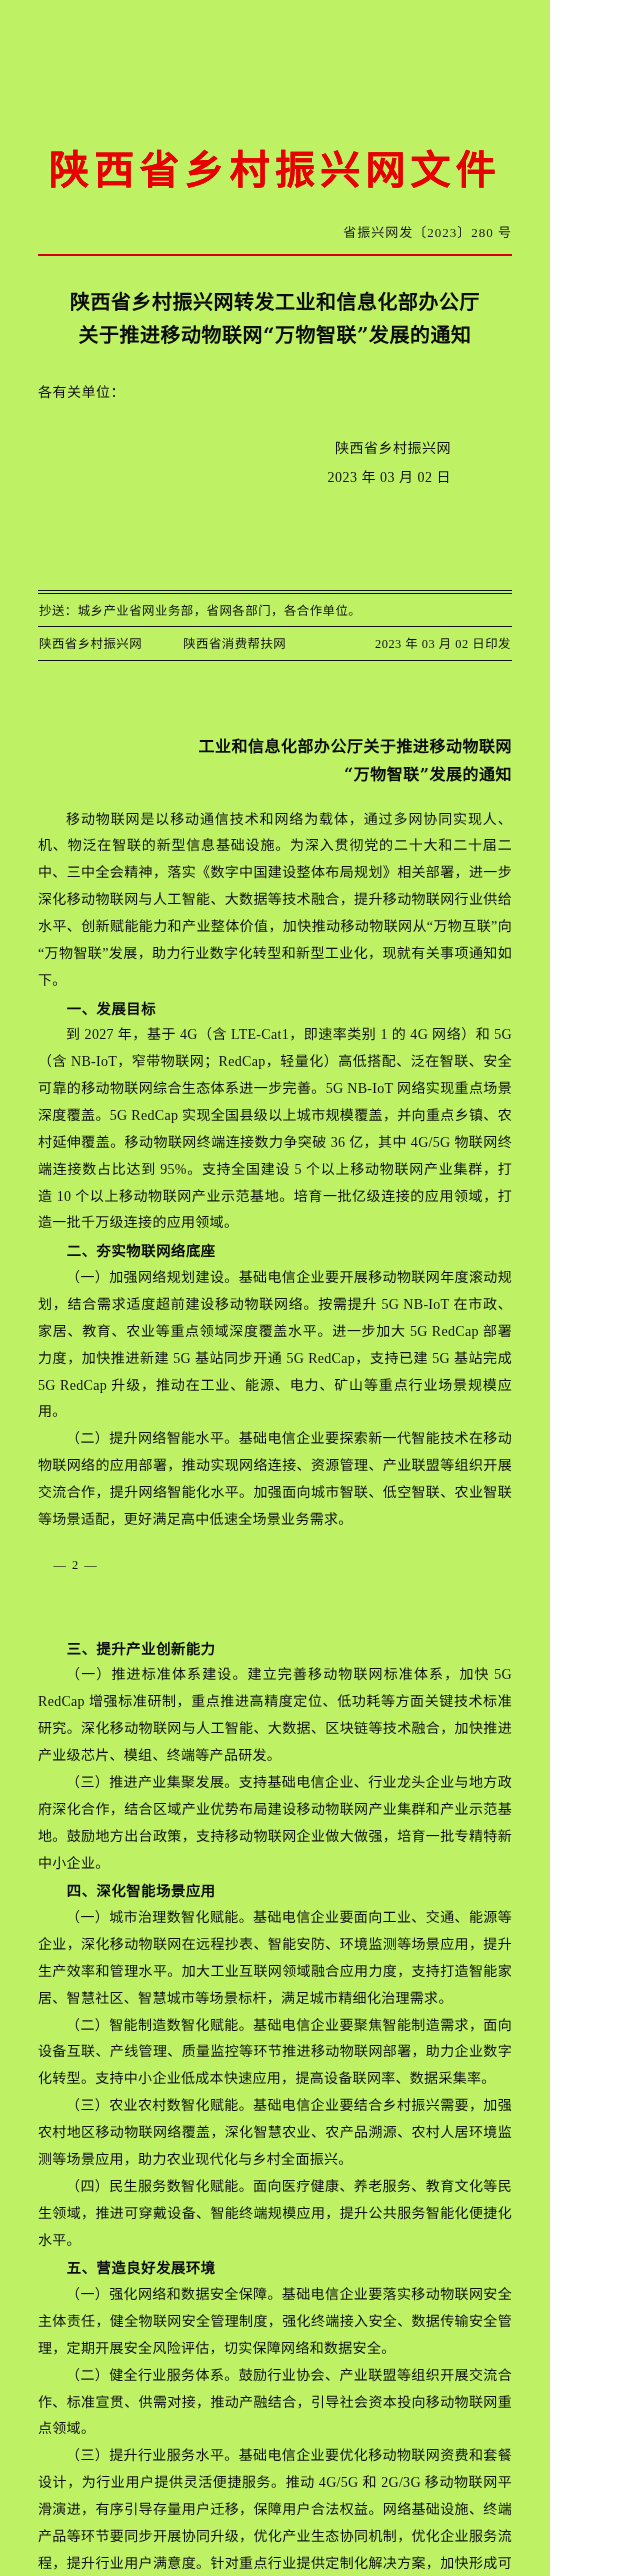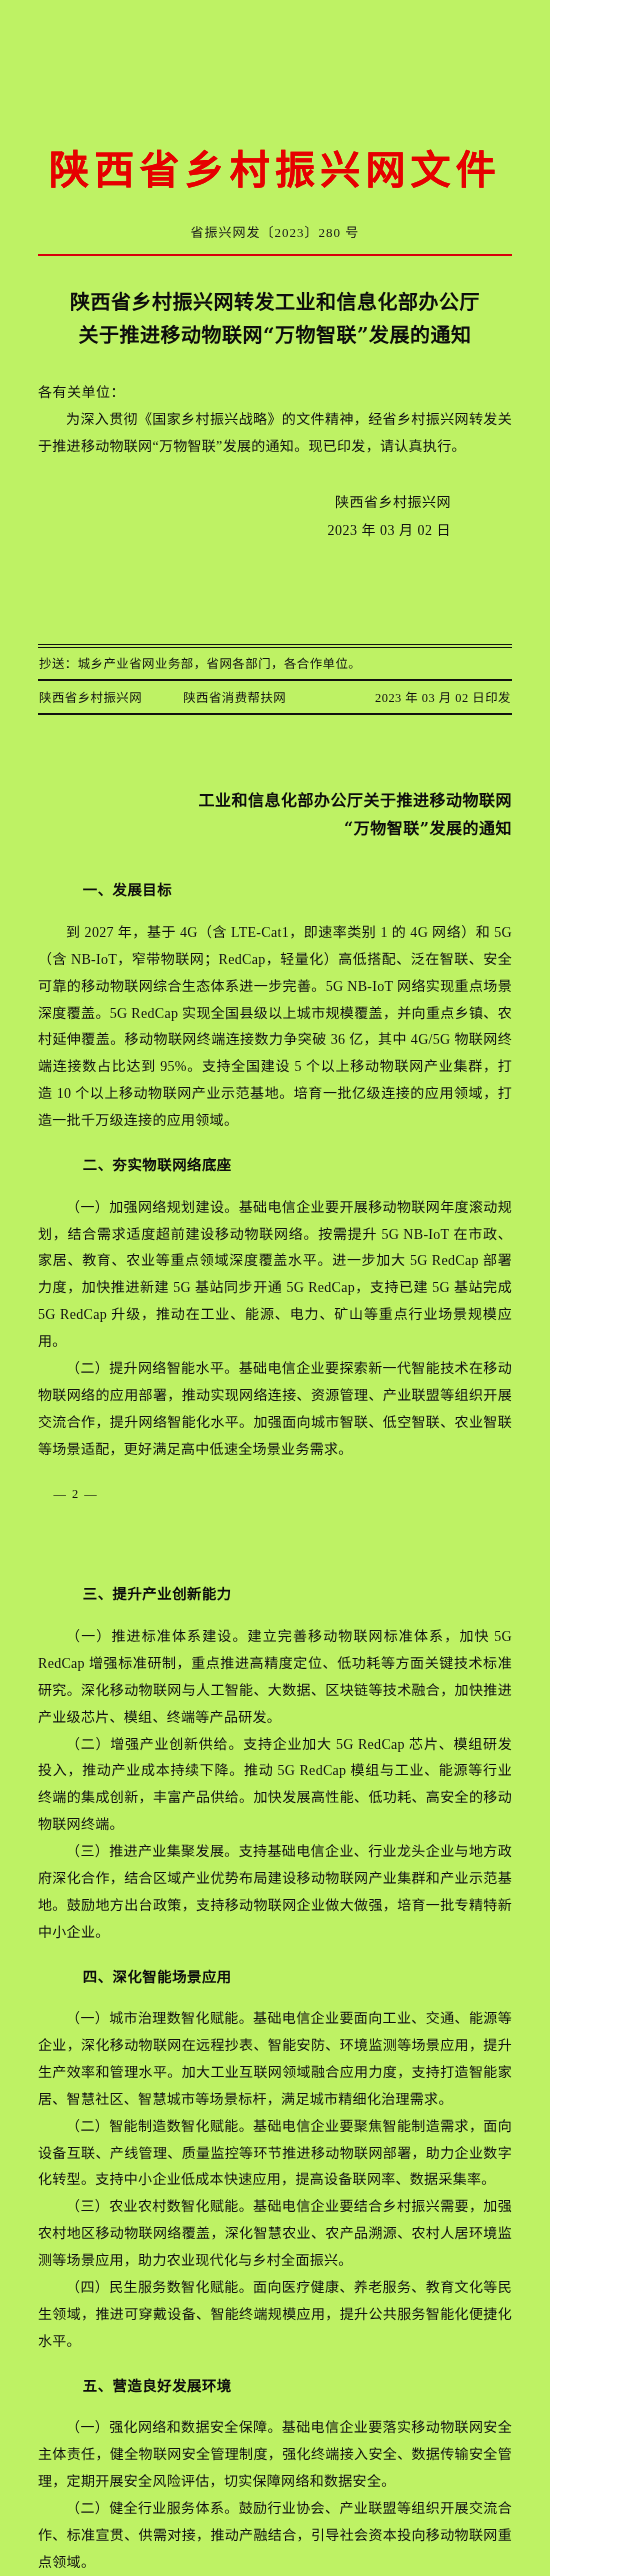"省振兴网发〔2023〕280 号" .docnum { text-align: center -> right }
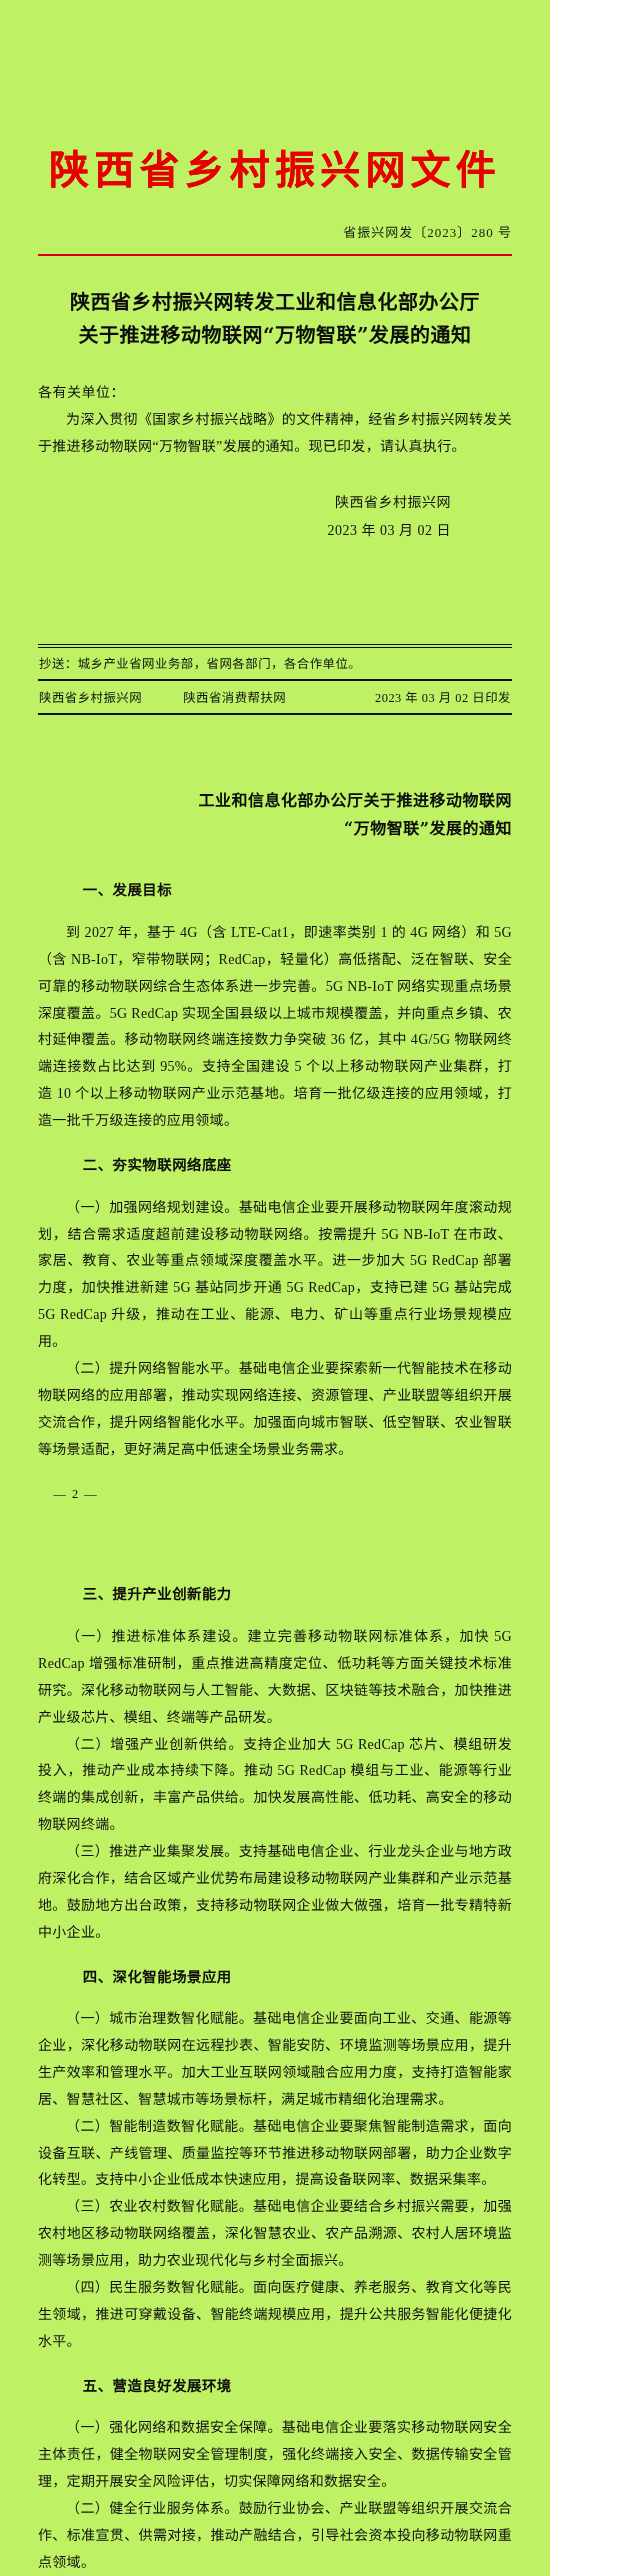"为深入贯彻《国家乡村振兴战略》的文件精神，经省乡村振兴网转发关于推进移动物联网“" p.body { html: <p>为深入贯彻《国家乡村振兴战略》的文件精神，经省乡村振兴网转发关于推进移动物联网“万物智联”发展的通知。现已印发，请认真执行。</p> -> none }
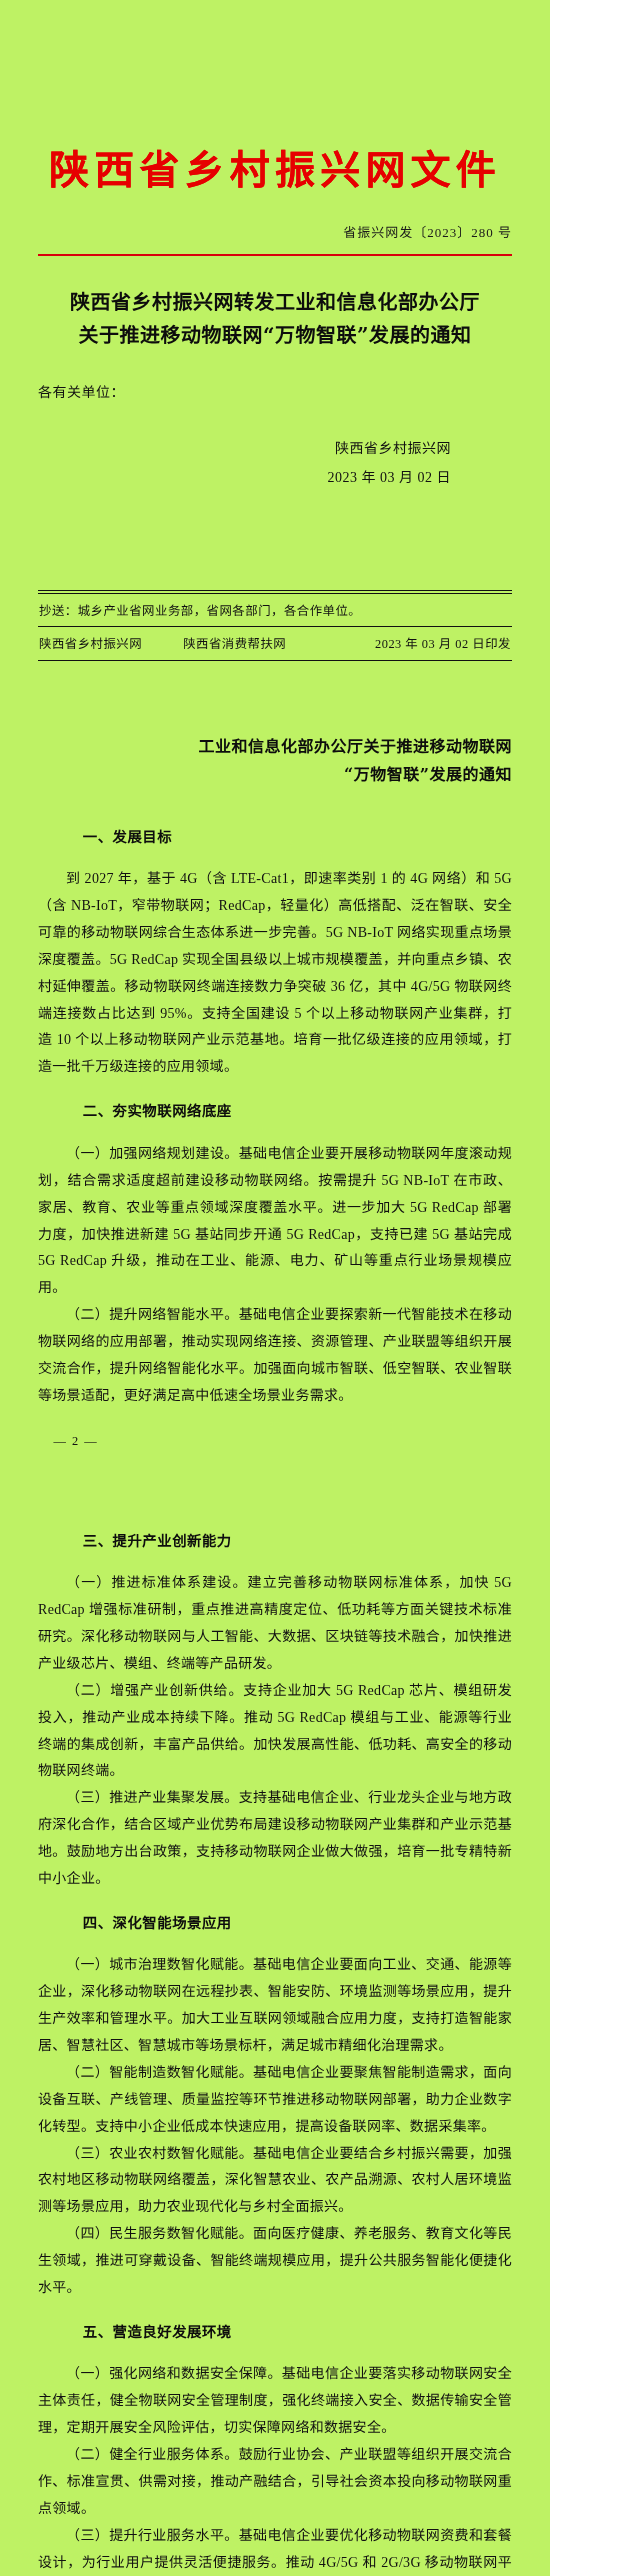"移动物联网是以移动通信技术和网络为载体，通过多网协同实现人、机、物泛在智联的新型" p.body { html: none -> <p>移动物联网是以移动通信技术和网络为载体，通过多网协同实现人、机、物泛在智联的新型信息基础设施。为深入贯彻党的二十大和二十届二中、三中全会精神，落实《数字中国建设整体布局规划》相关部署，进一步深化移动物联网与人工智能、大数据等技术融合，提升移动物联网行业供给水平、创新赋能能力和产业整体价值，加快推动移动物联网从“万物互联”向“万物智联”发展，助力行业数字化转型和新型工业化，现就有关事项通知如下。</p> }
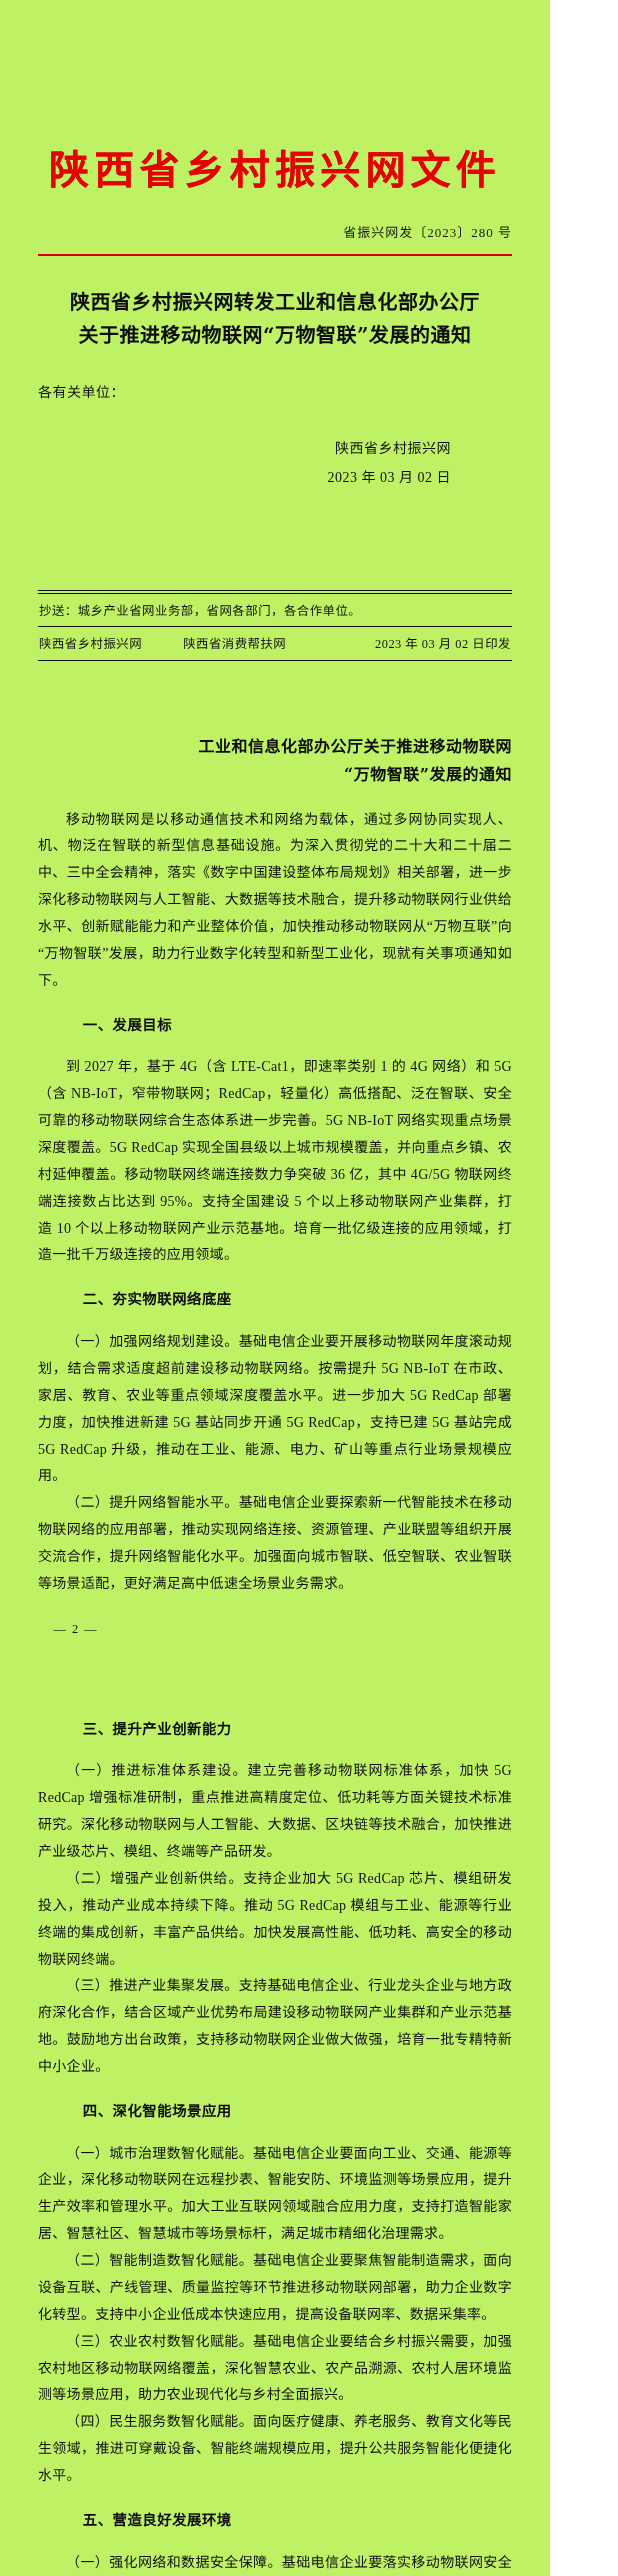"一、发展目标" h2.sec { margin: 16px -> 0 }
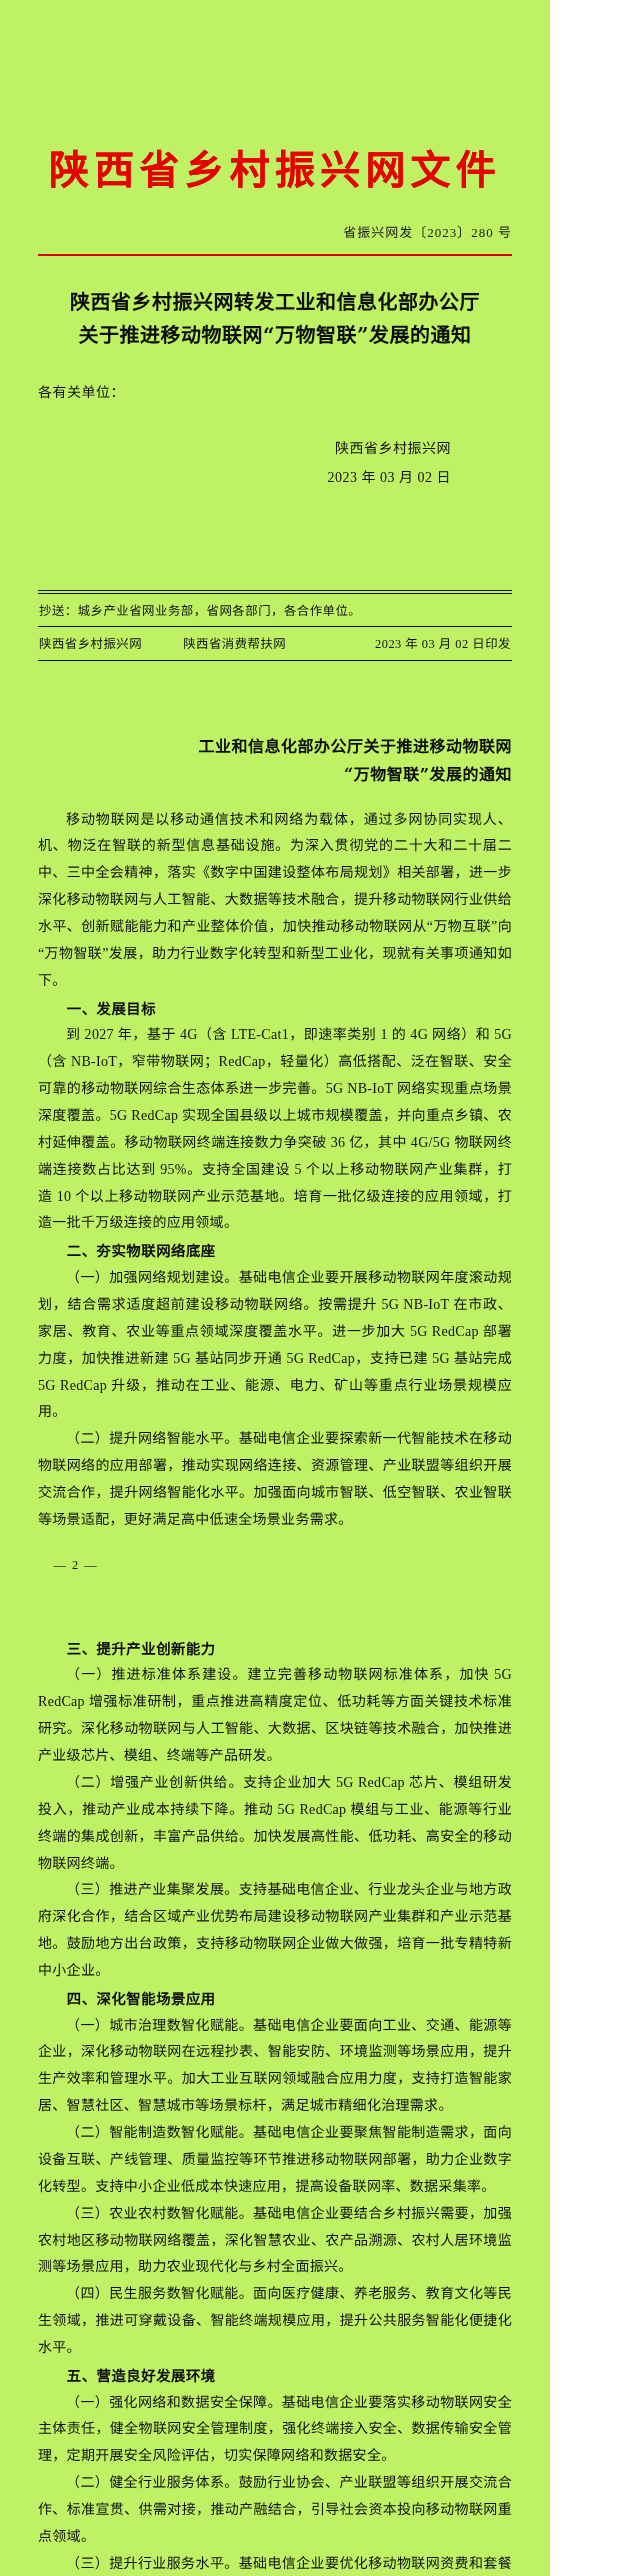"（二）增强产业创新供给。支持企业加大 5G RedCap" p.body { html: <p>（二）增强产业创新供给。支持企业加大 5G RedCap 芯片、模组研发投入，推动产业成本持续下降。推动 5G RedCap 模组与工业、能源等行业终端的集成创新，丰富产品供给。加快发展高性能、低功耗、高安全的移动物联网终端。</p> -> none }
